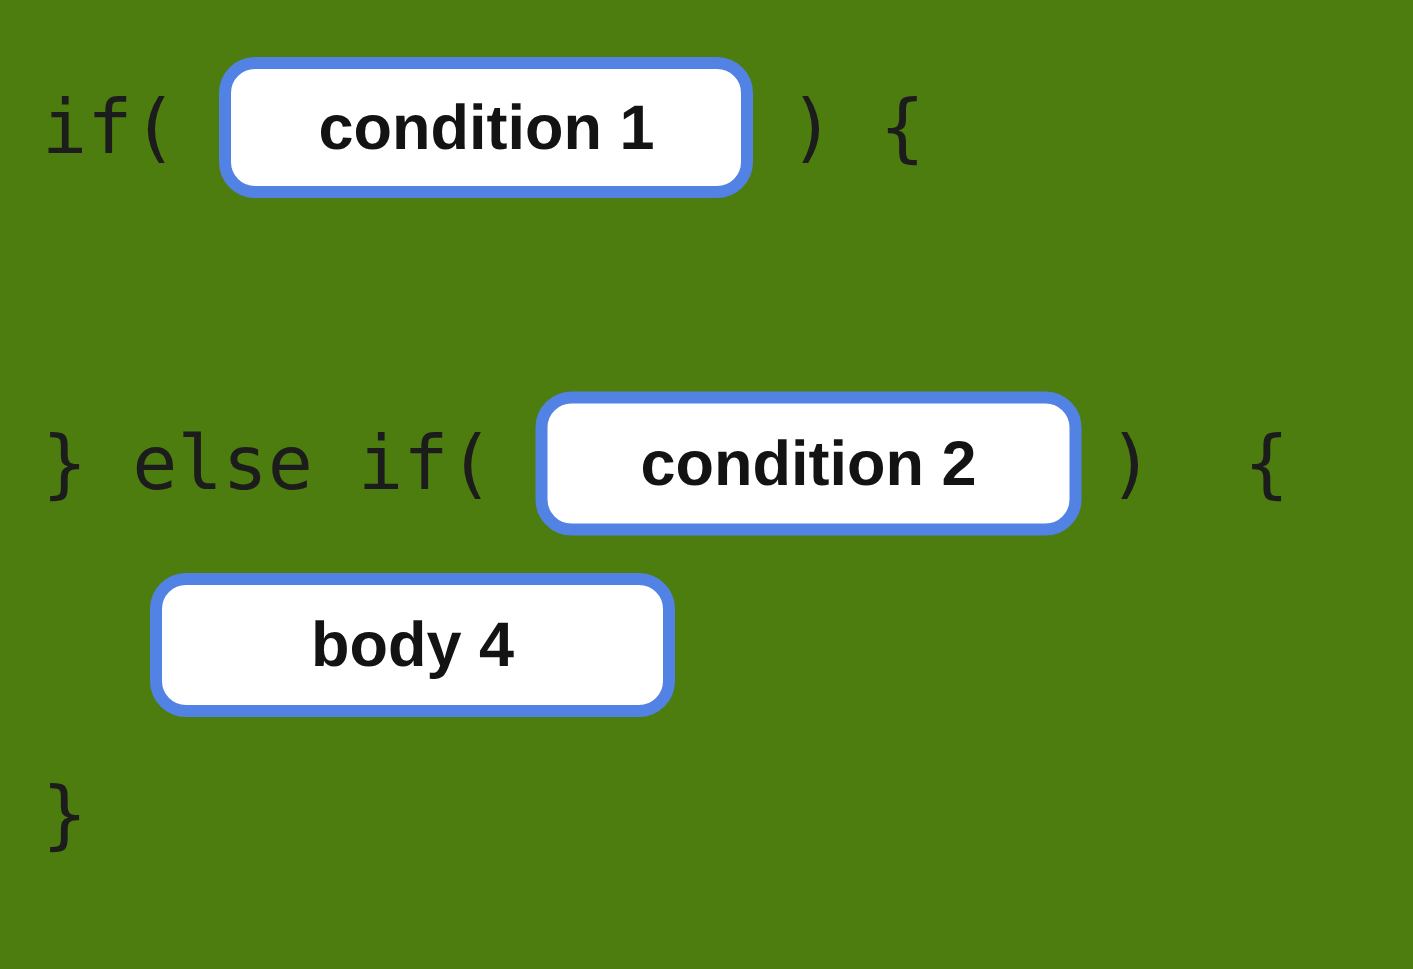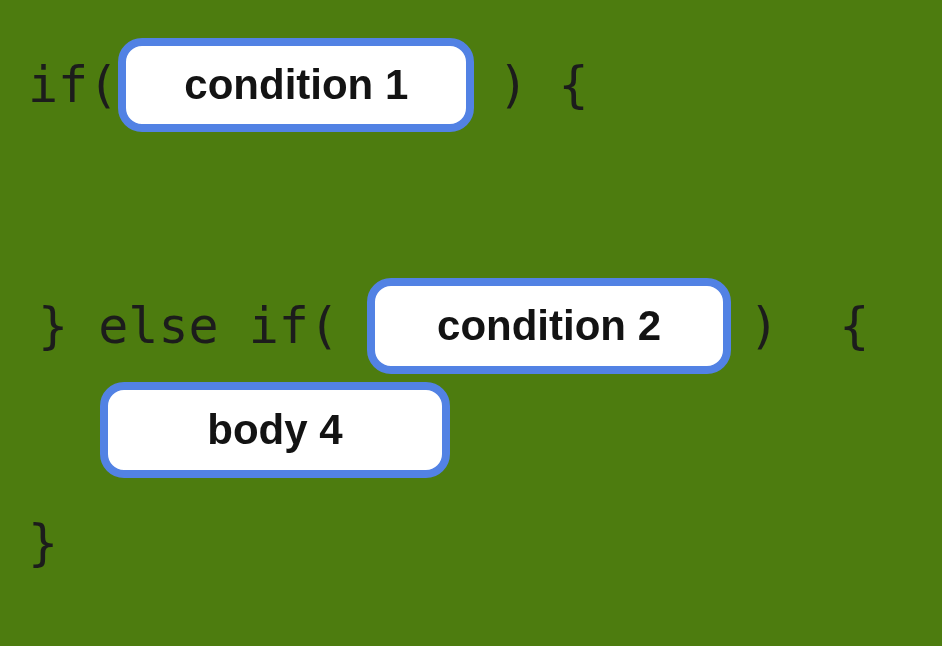"condition 1" .slot-condition-1 { margin-left: none -> 28px }
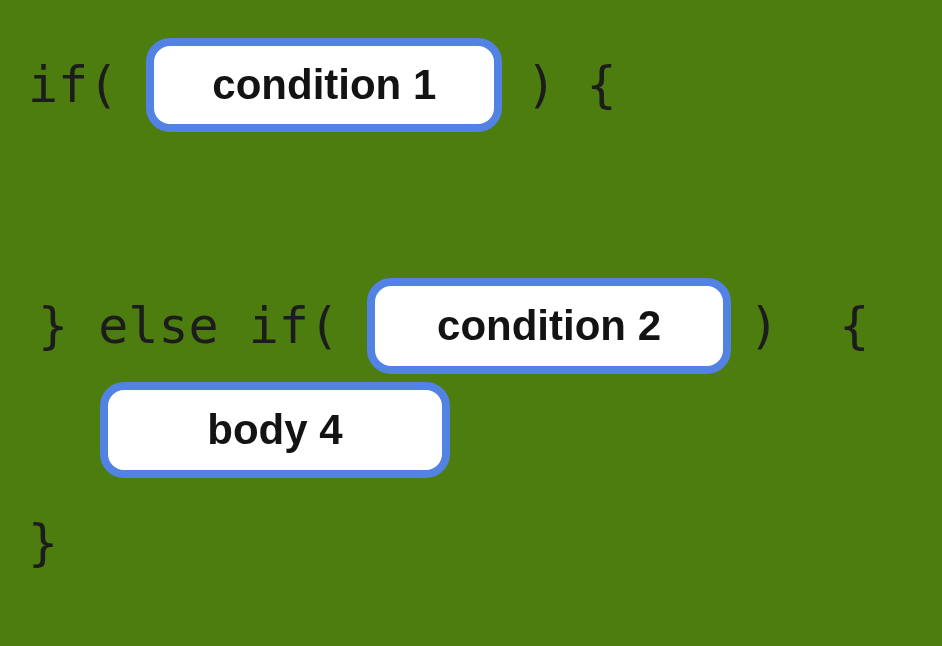"} else if(" .row-3 { margin-left: 10px -> none; top: 278px -> 261px }
